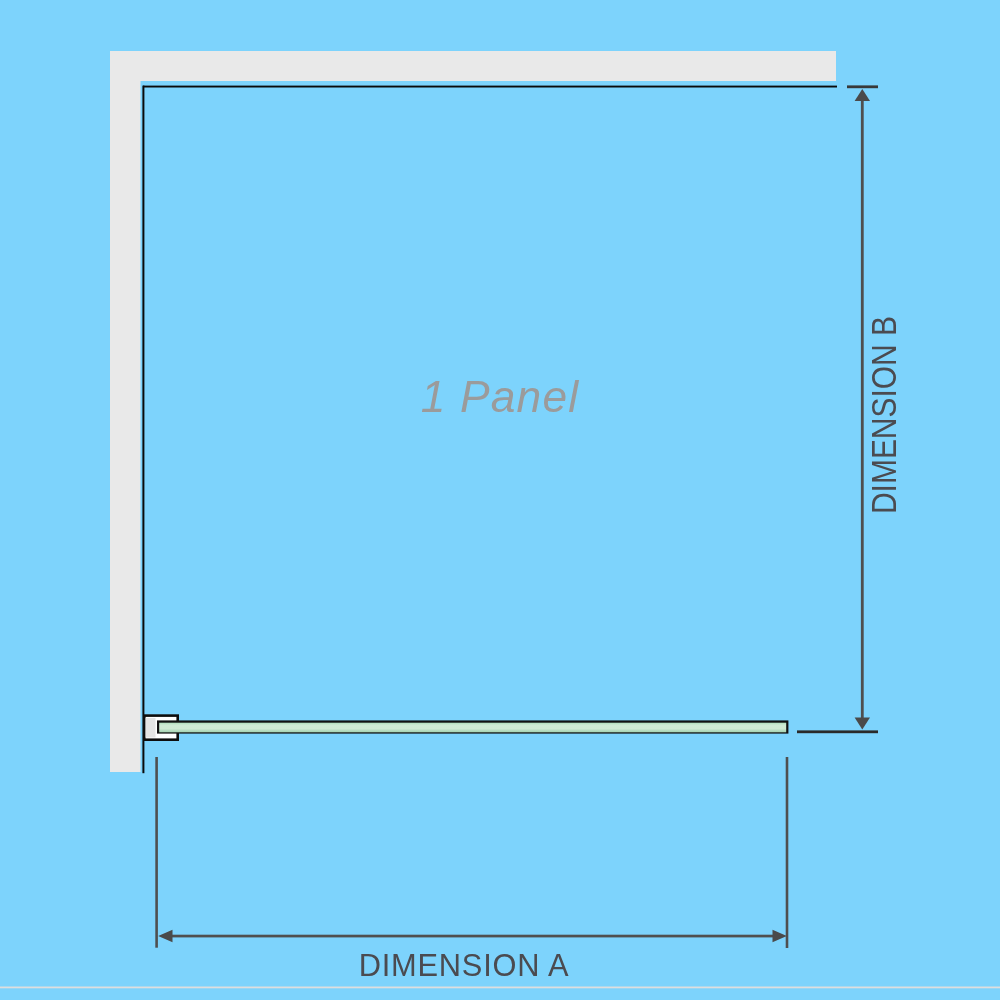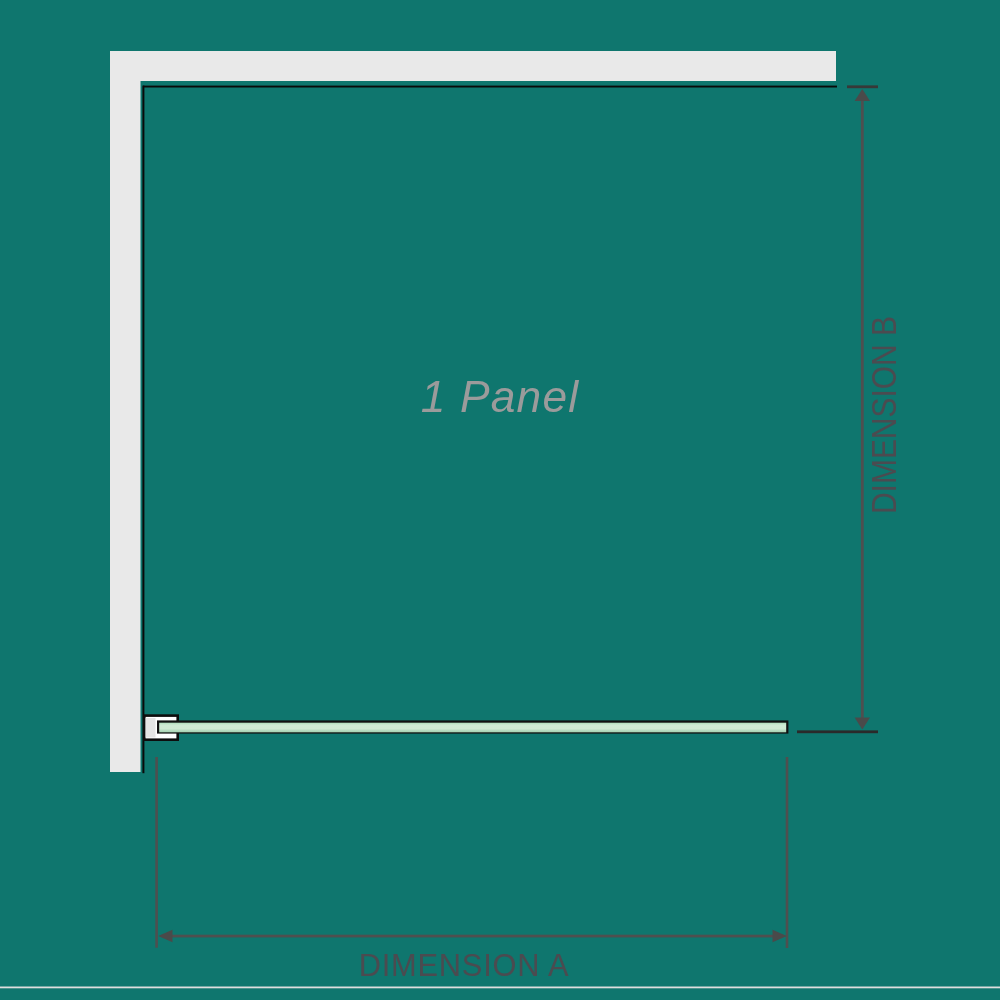"1 Panel" #page { background: #0f766e -> #7dd3fc }
